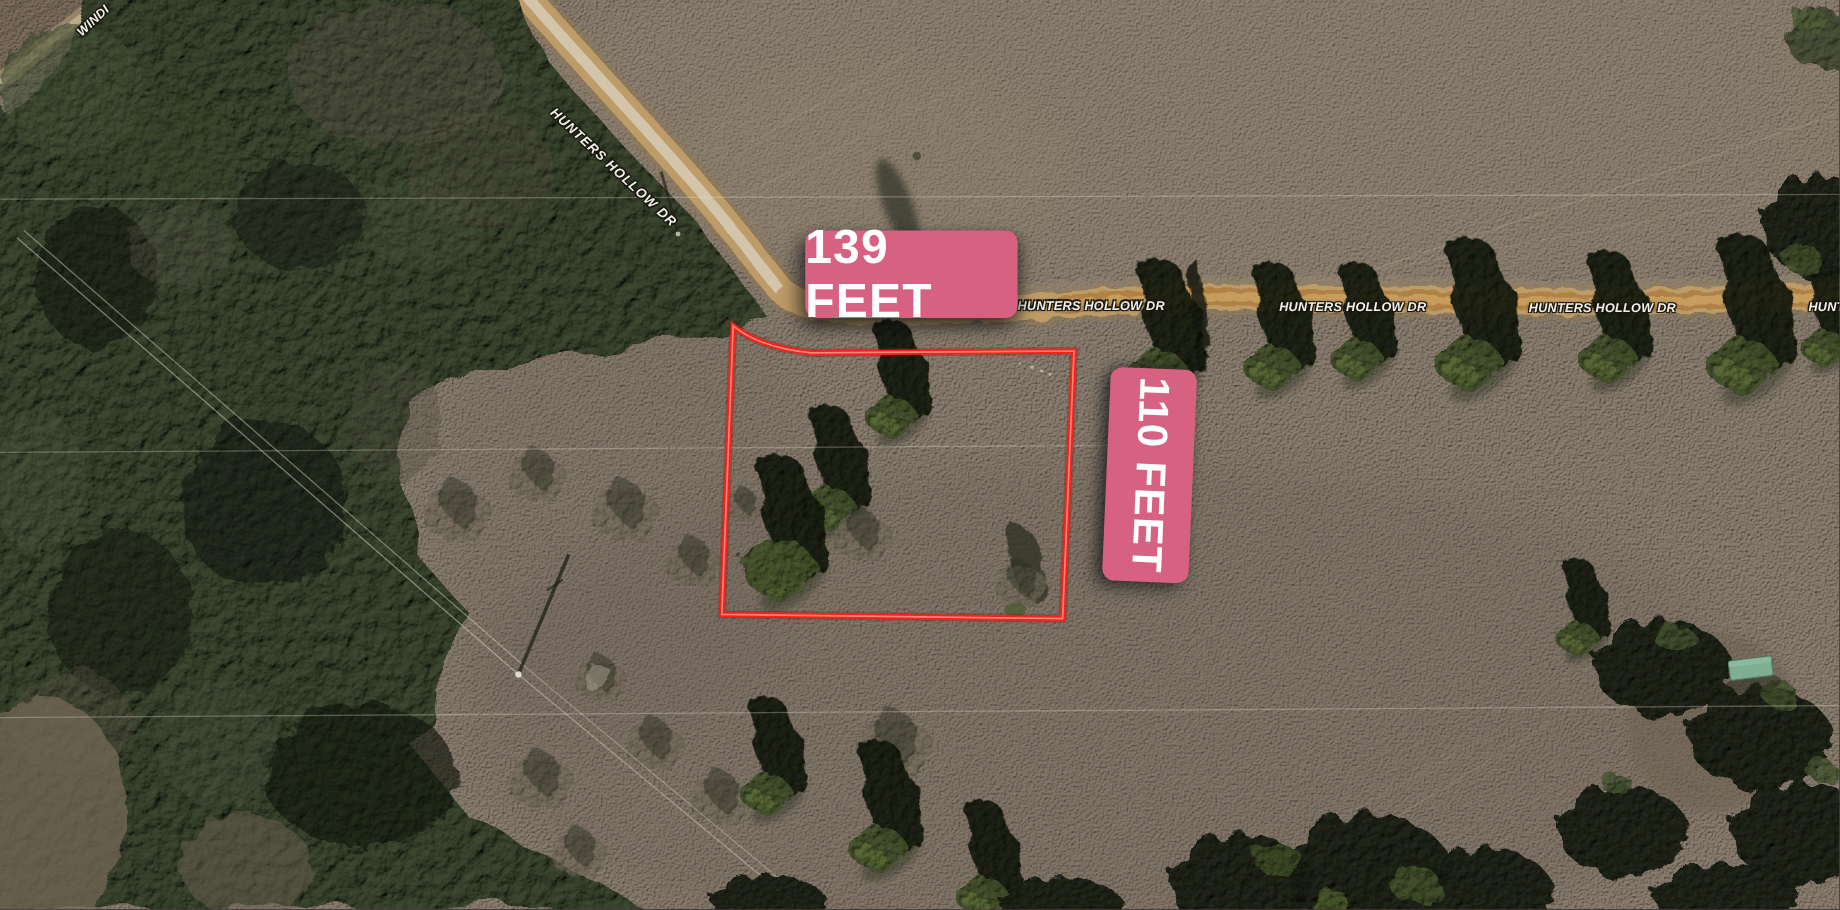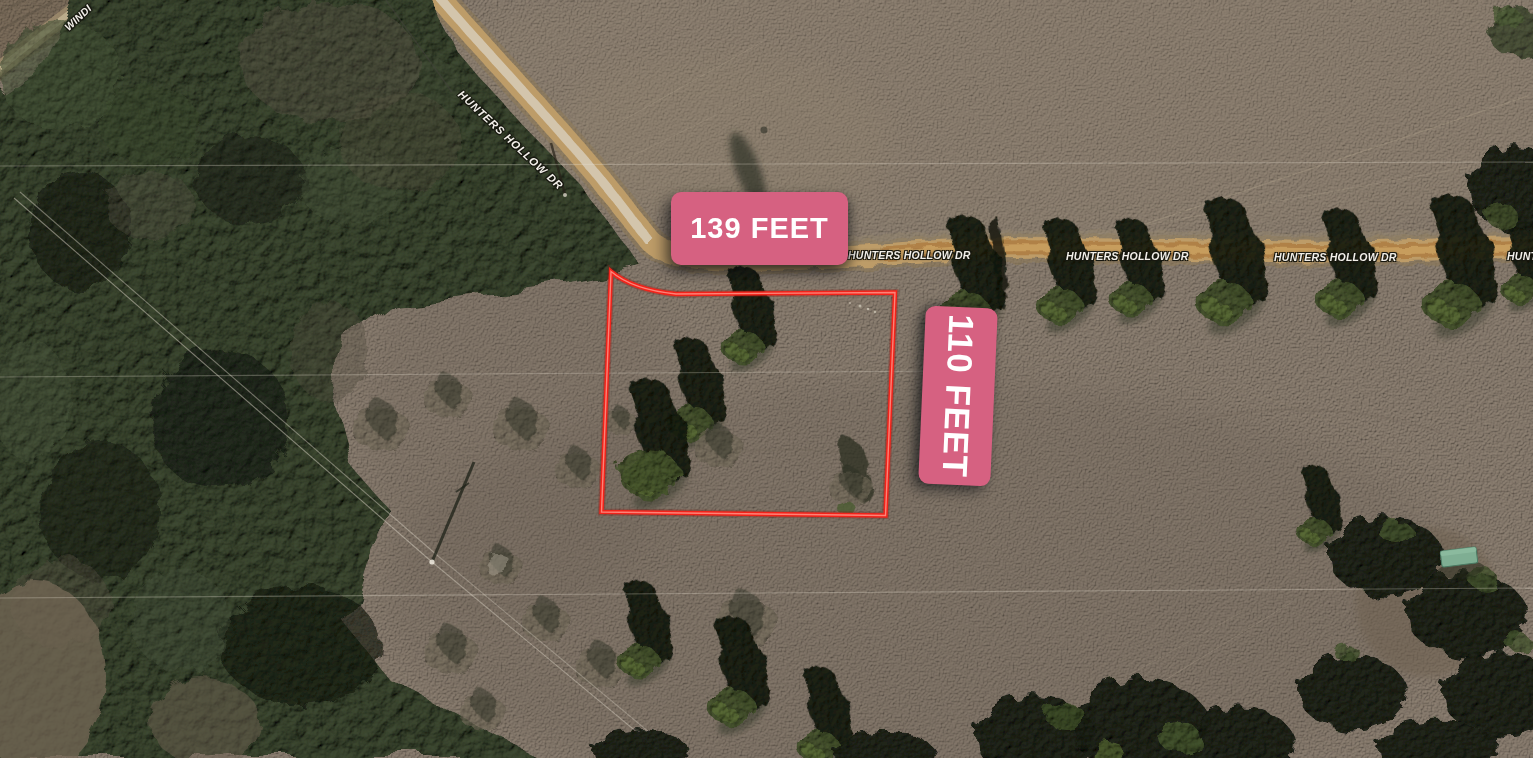"139 FEET" .badge-139 { font-size: 29px -> 40px }
